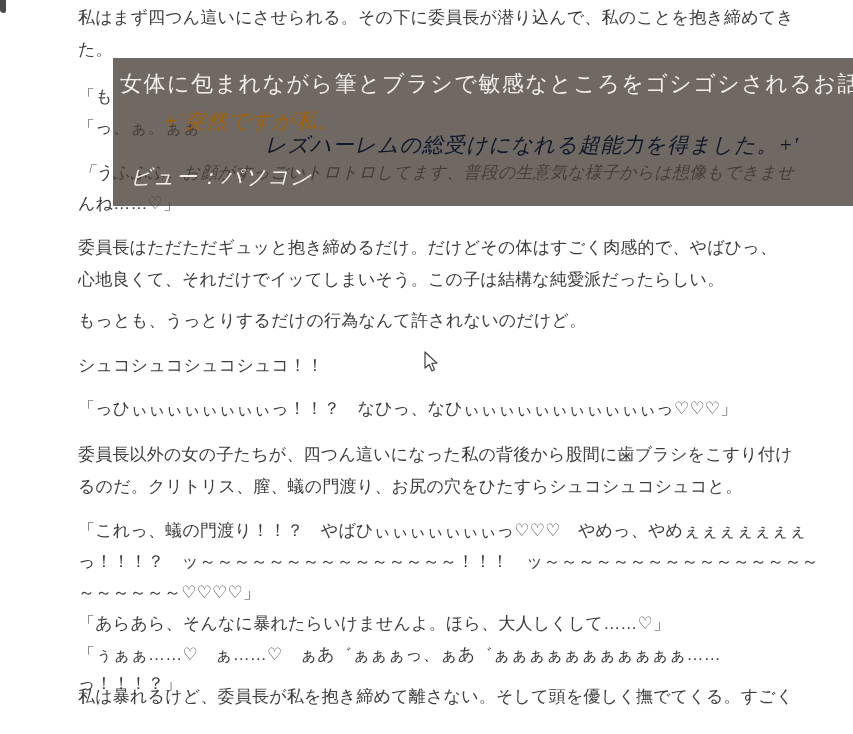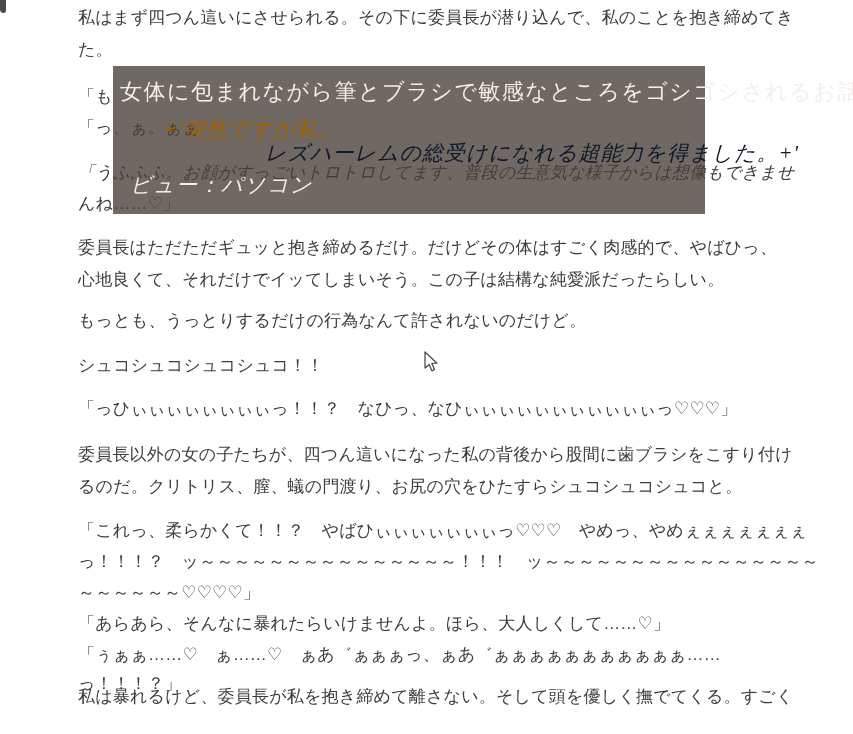"女体に包まれながら筆とブラシで敏感なところをゴシゴシされるお話" div { top: 66px -> 58px; width: 592px -> 740px }
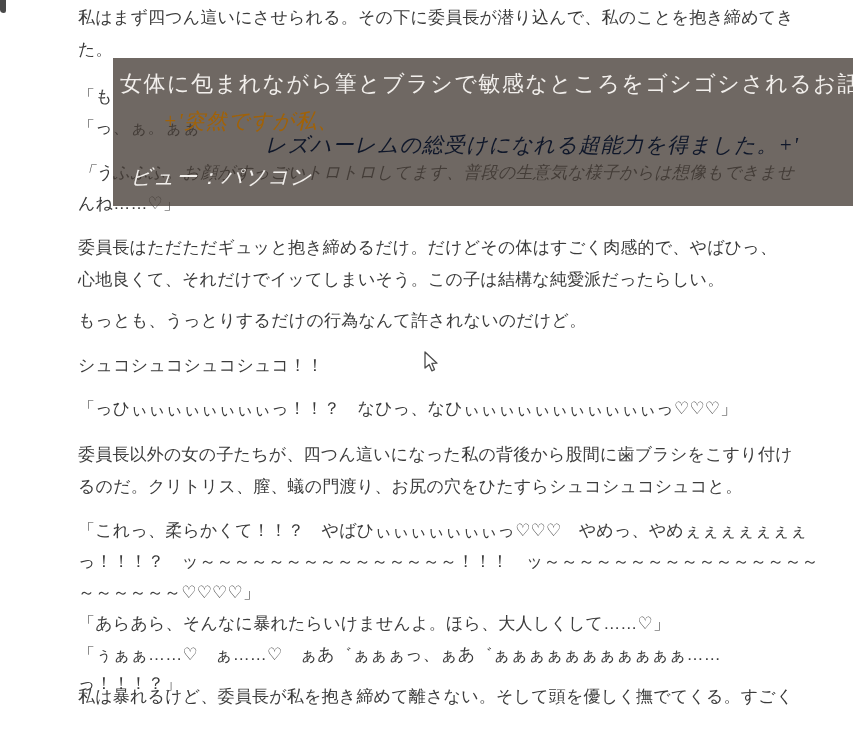"「これっ、柔らかくて！！？ やばひぃぃぃぃぃぃぃっ♡♡♡" div.bline { text: 柔らかくて -> 蟻の門渡り }
